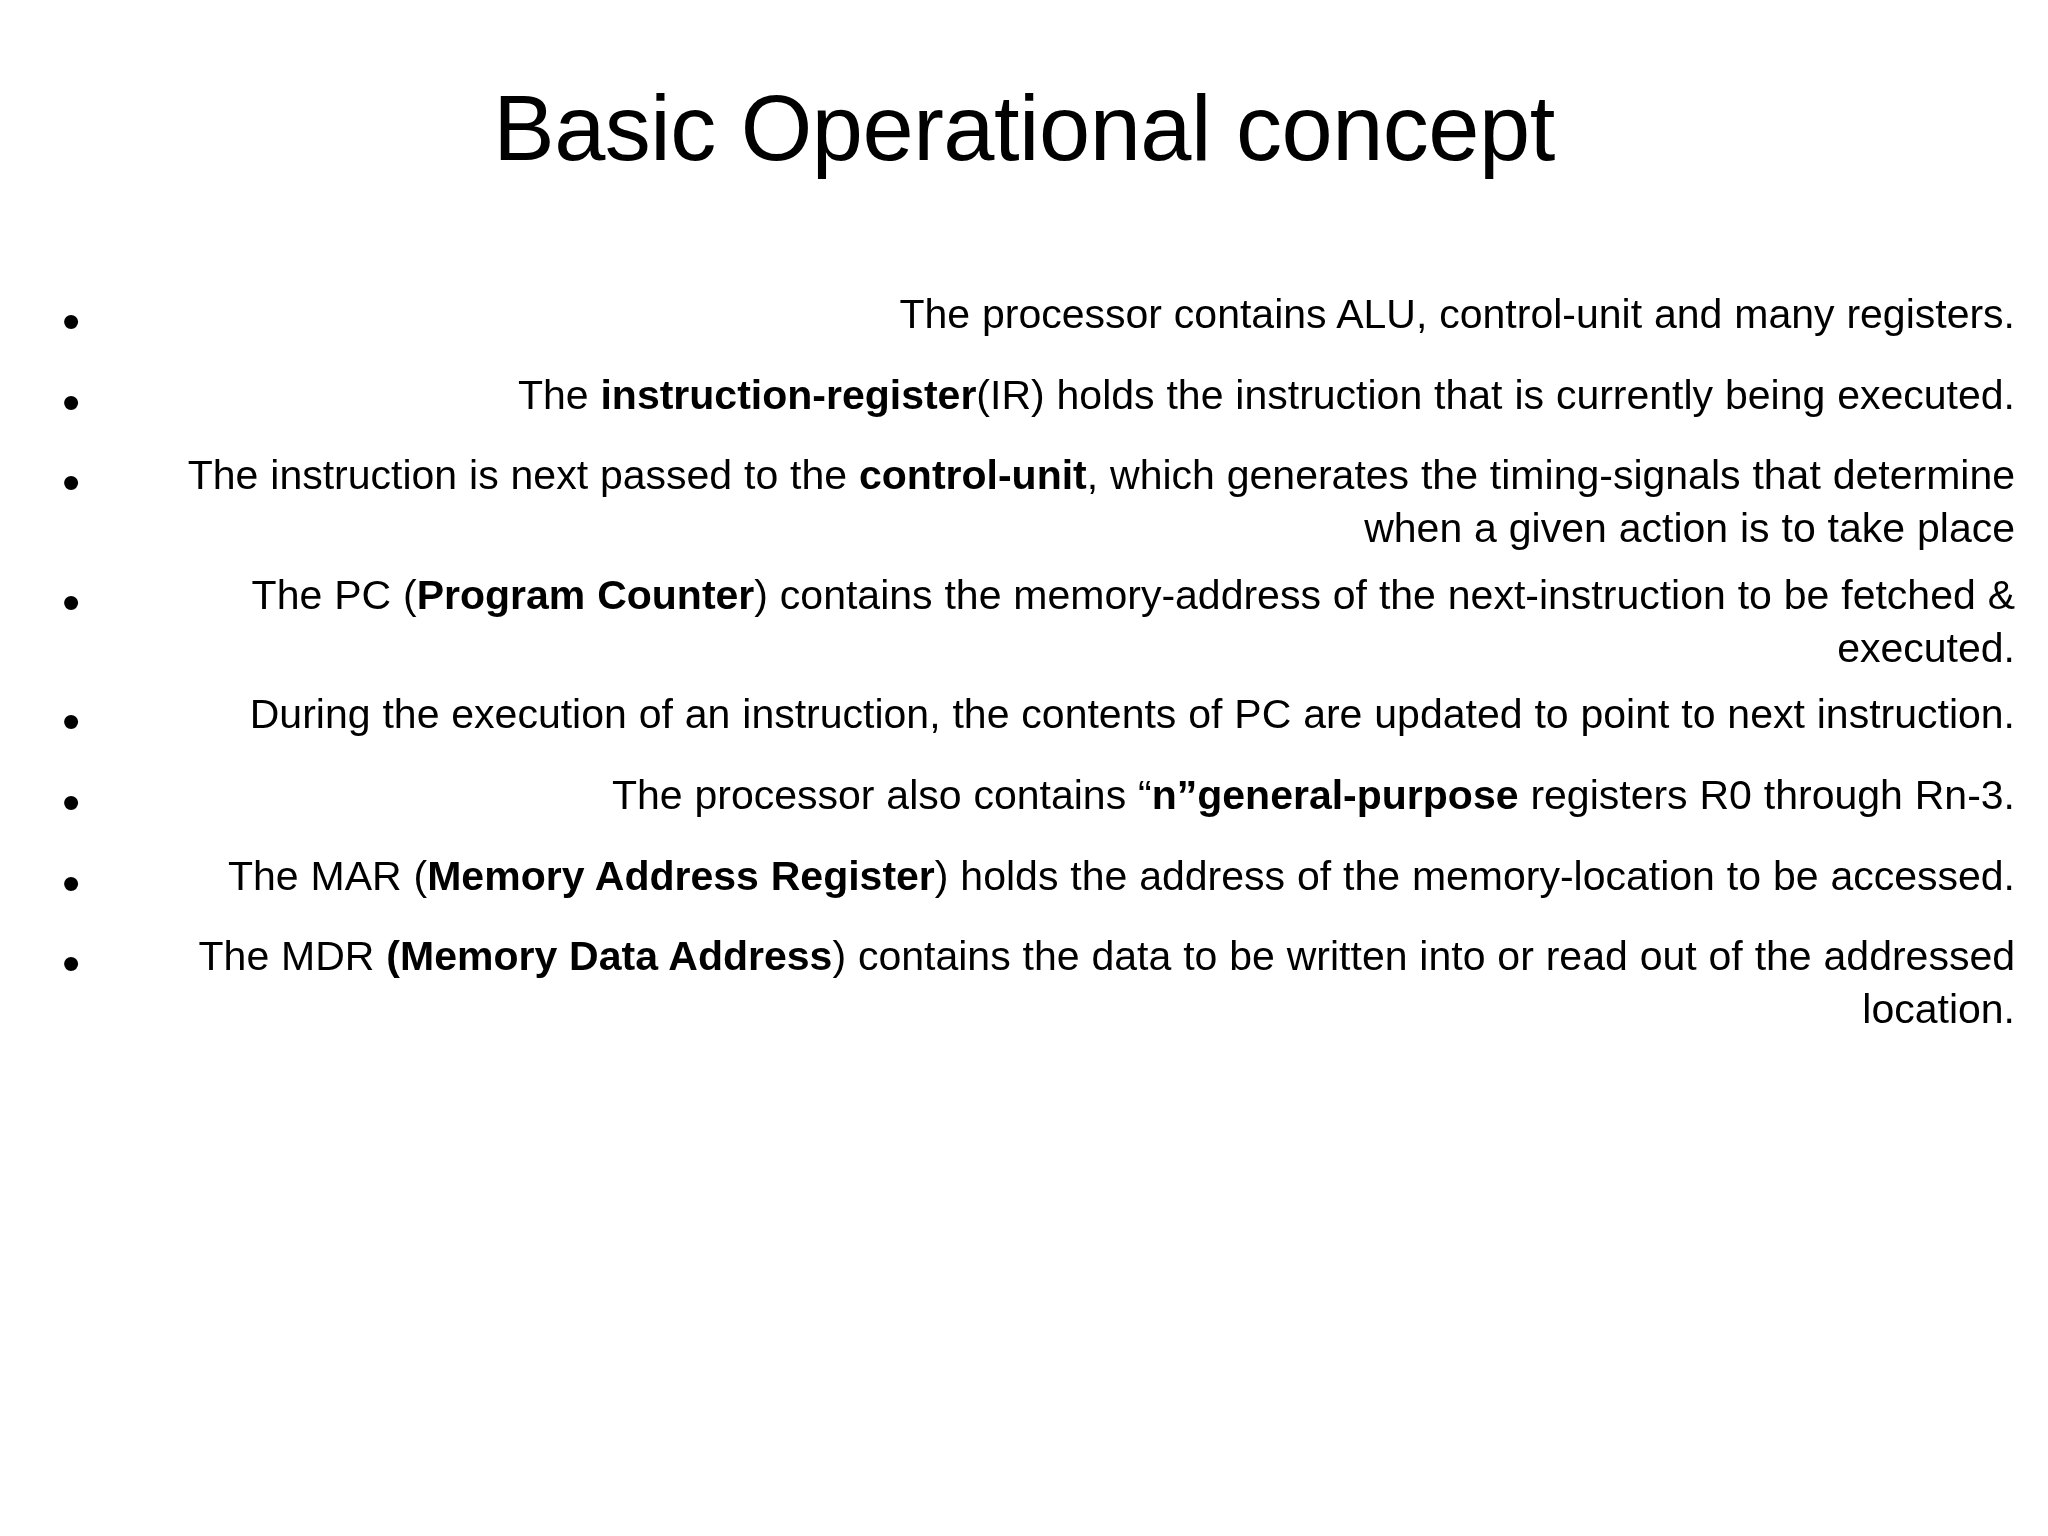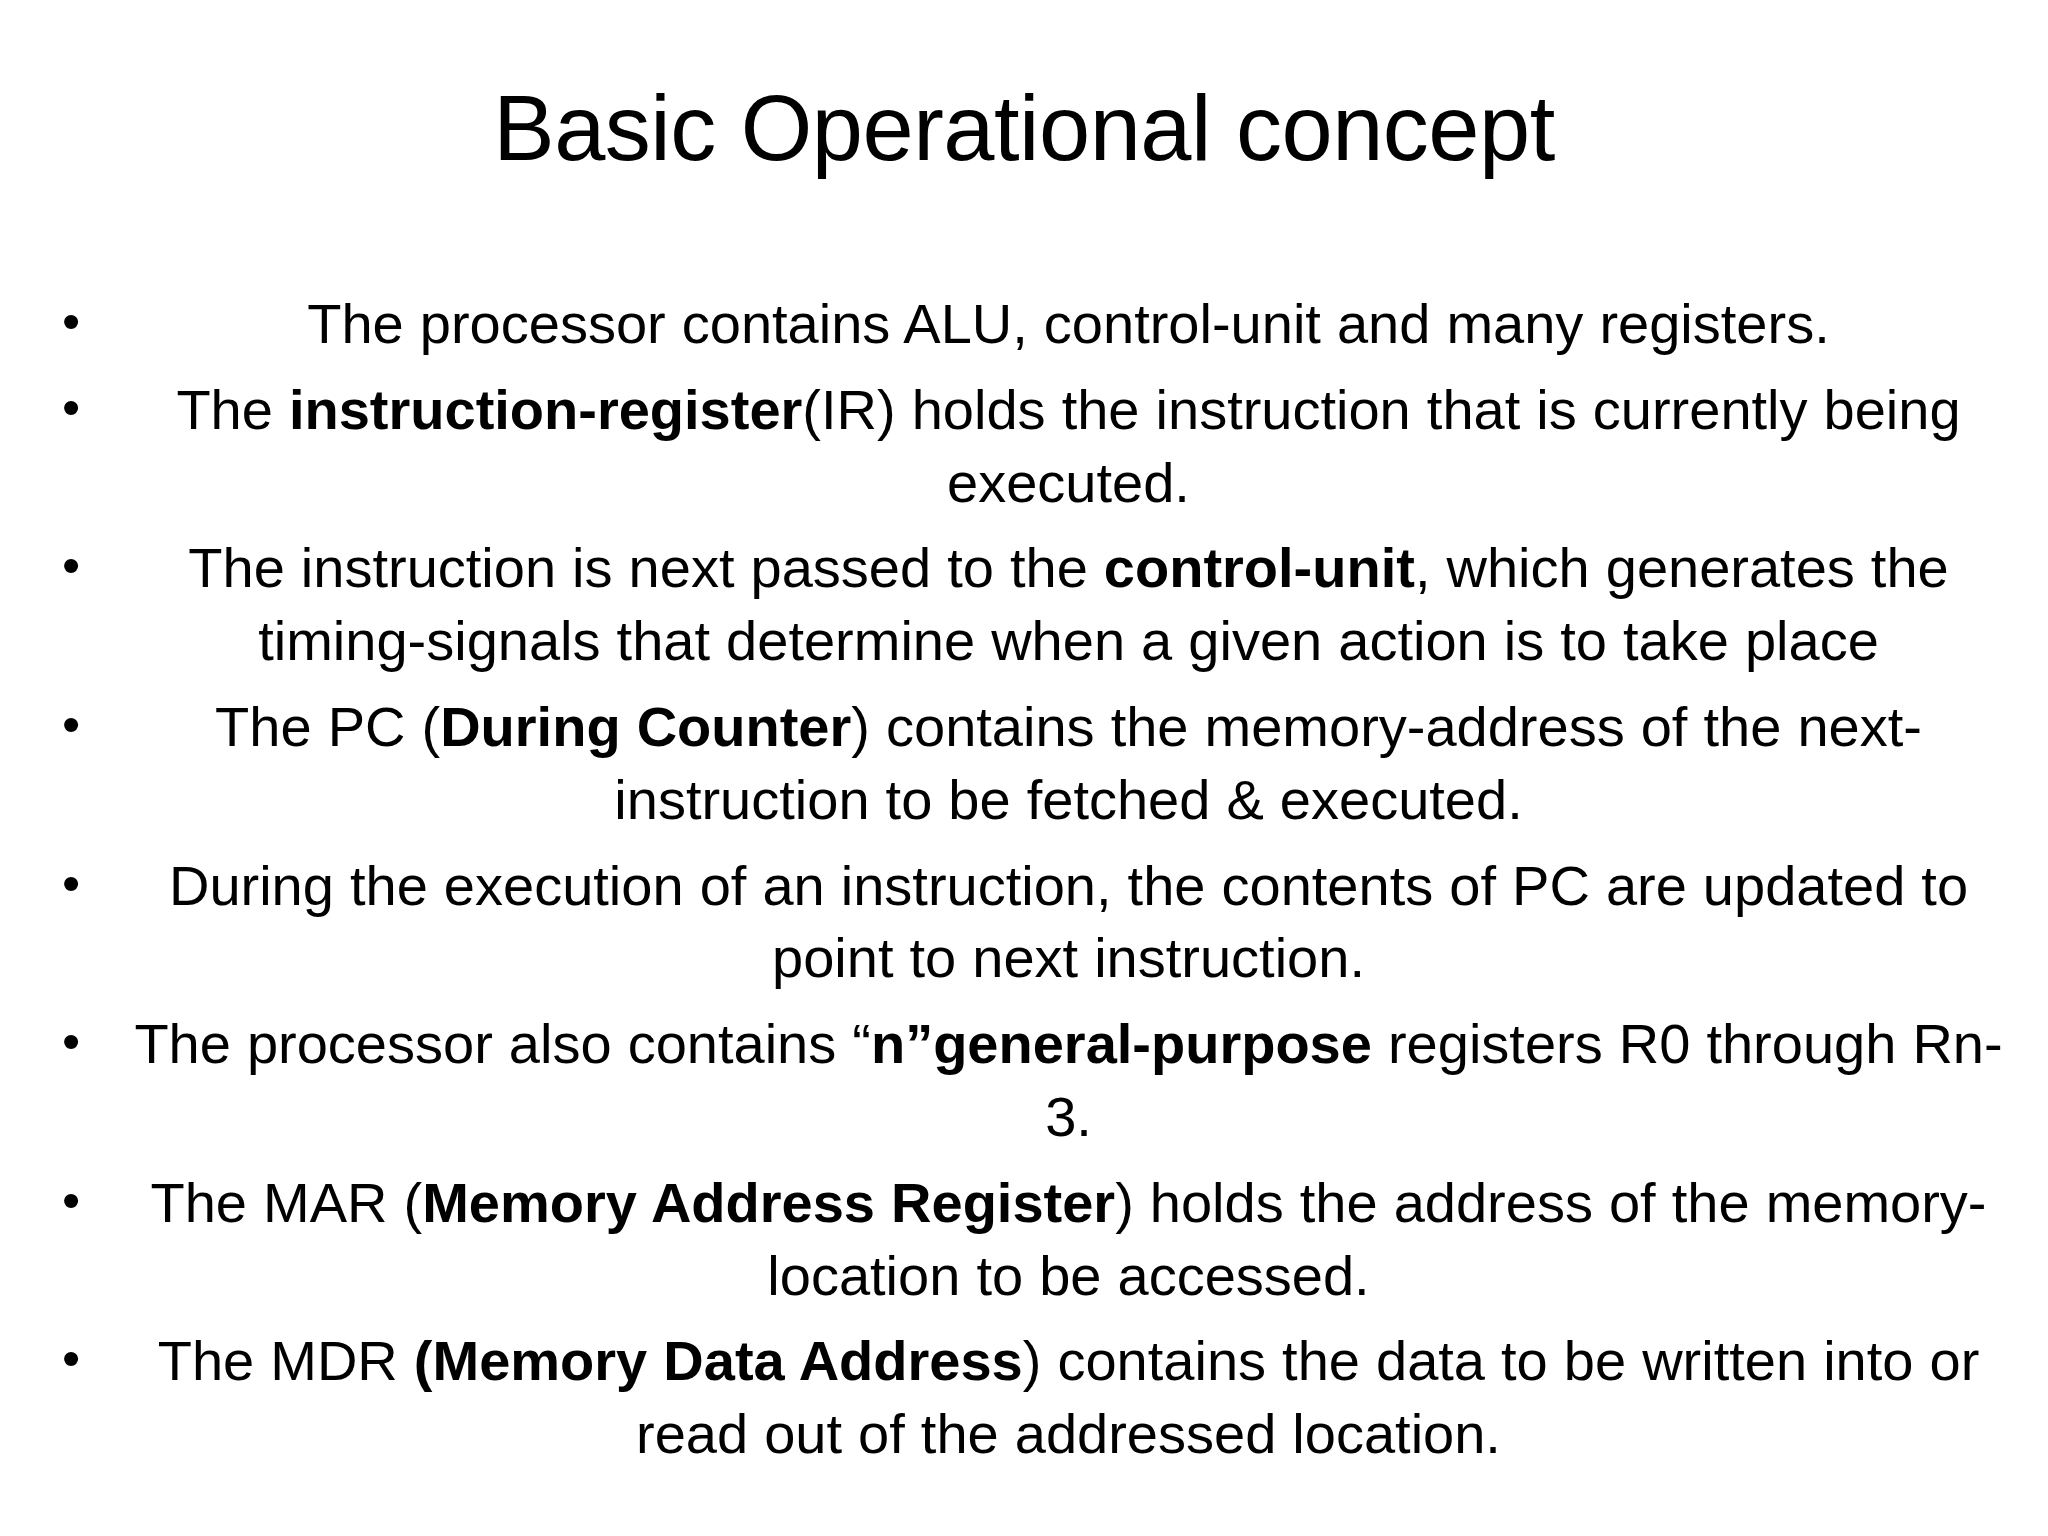"The processor contains ALU, control-unit" .bullet-text { font-size: 56px -> 41px; text-align: center -> right }
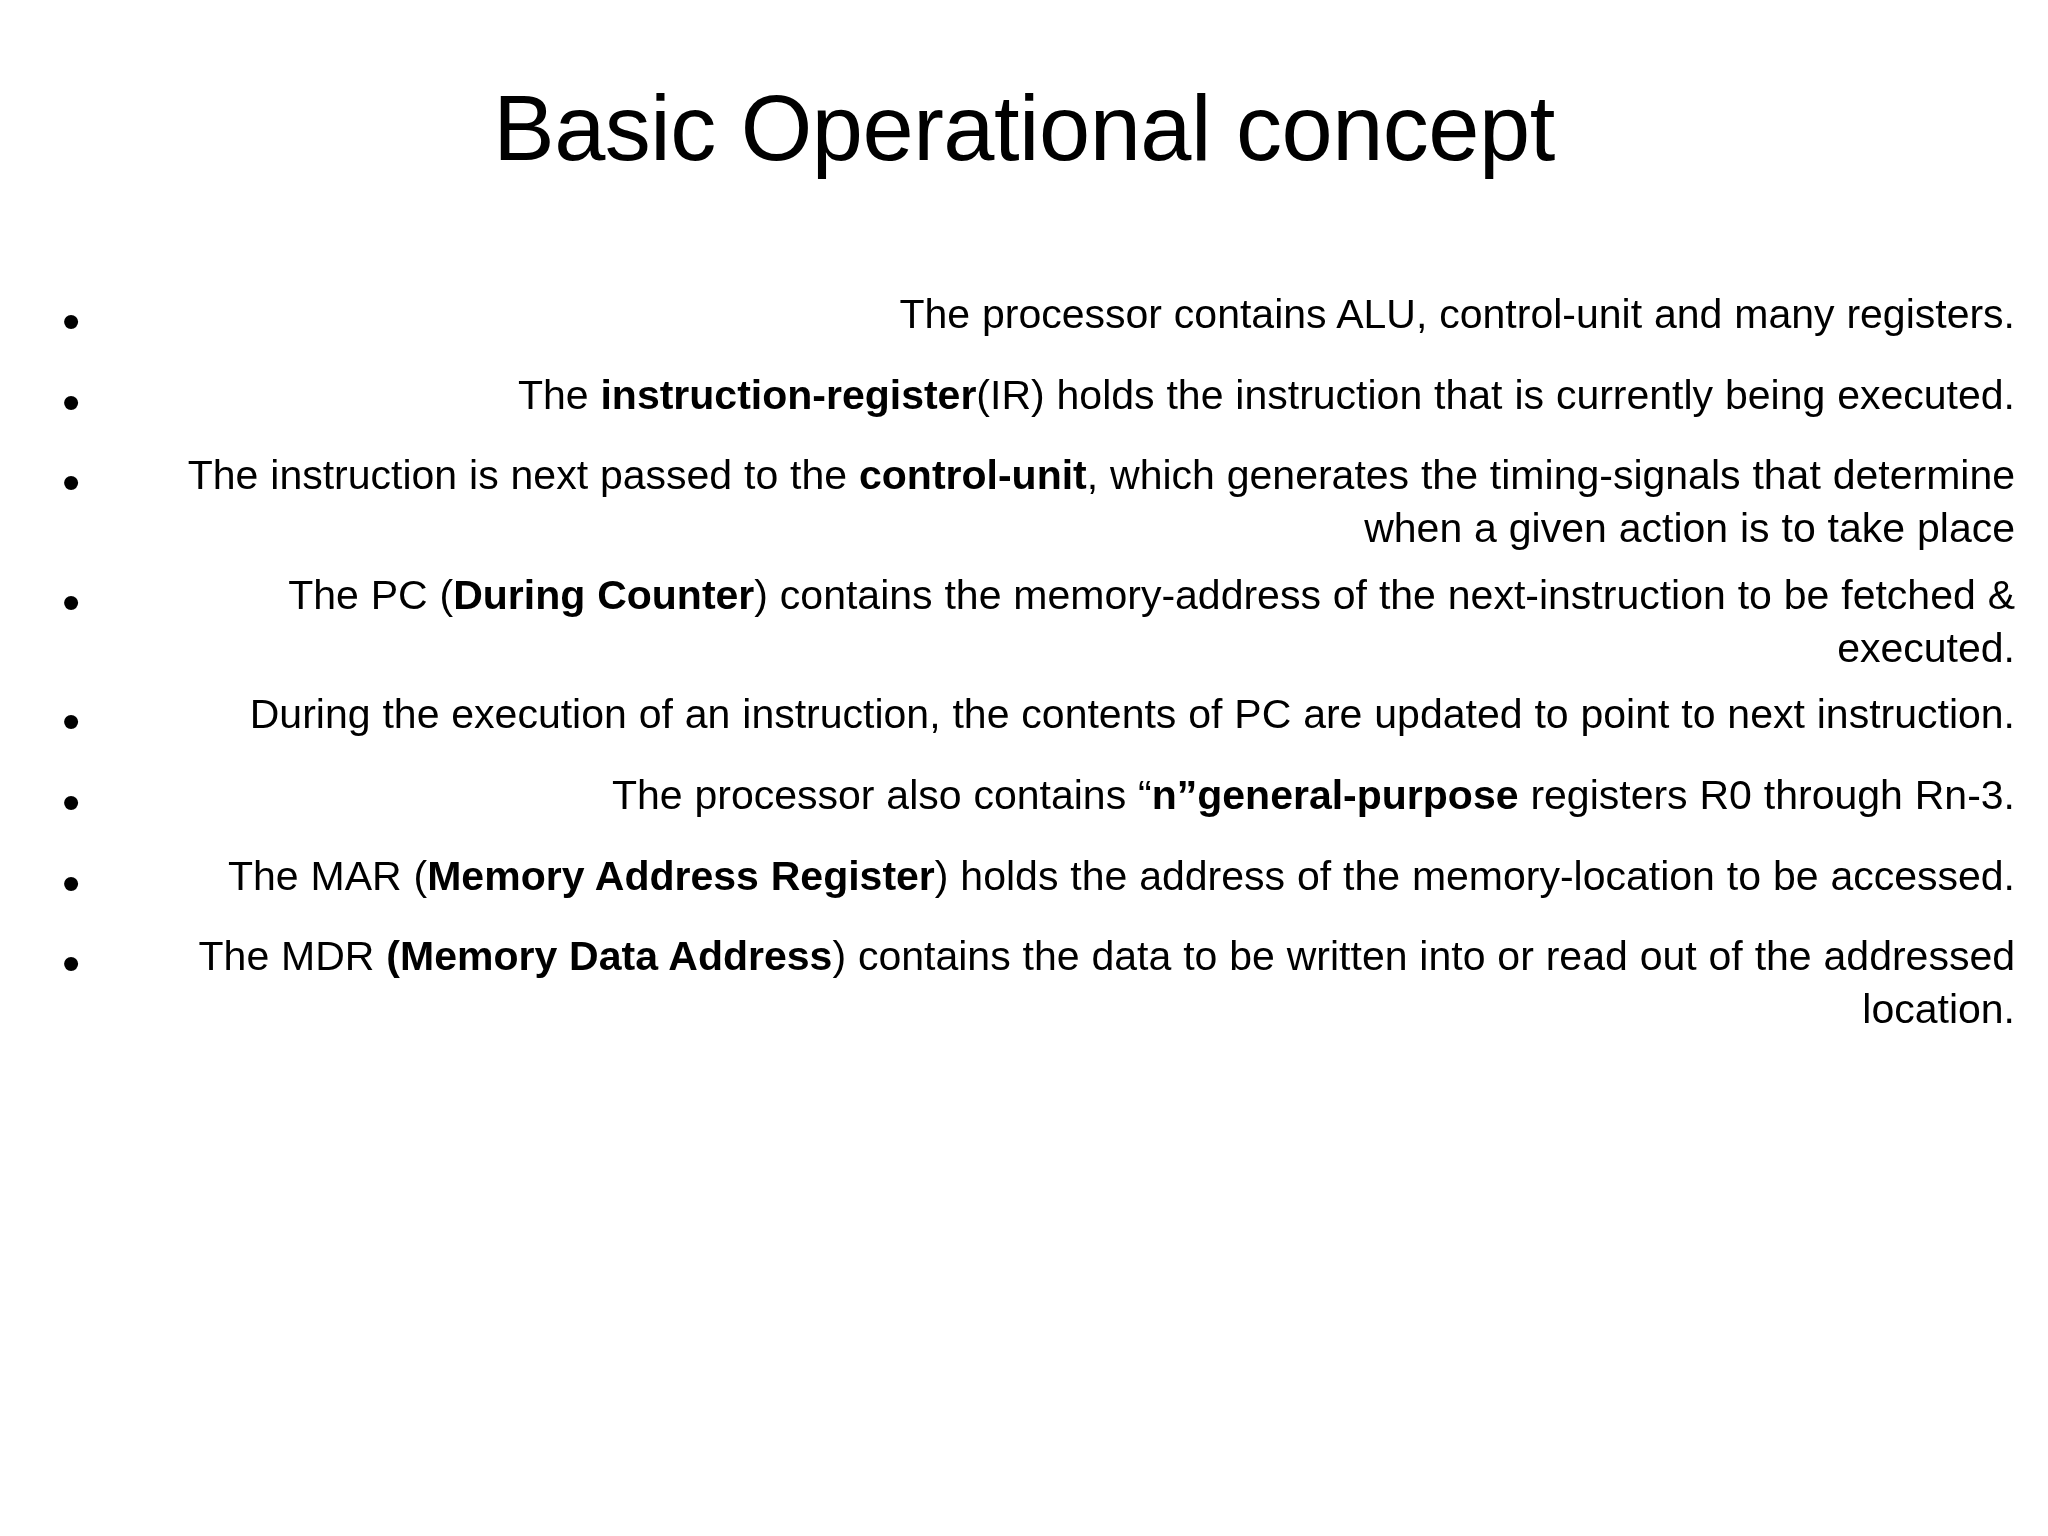"During Counter" b { text: During -> Program }
